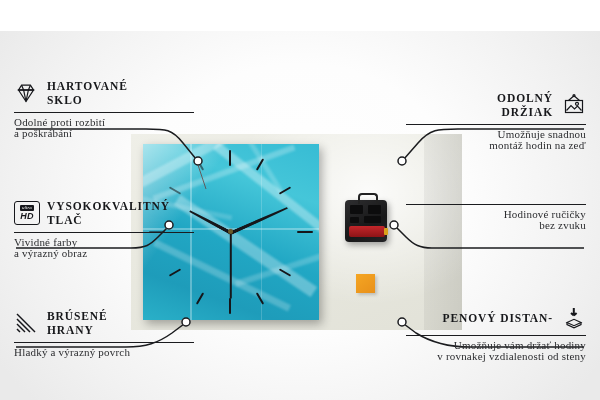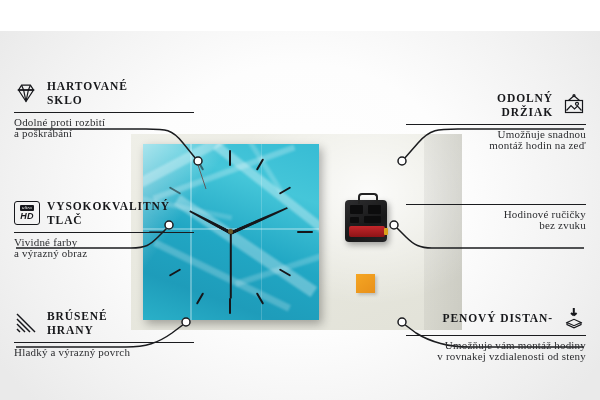"Umožňuje vám montáž hodiny" span { text: montáž -> držať }
